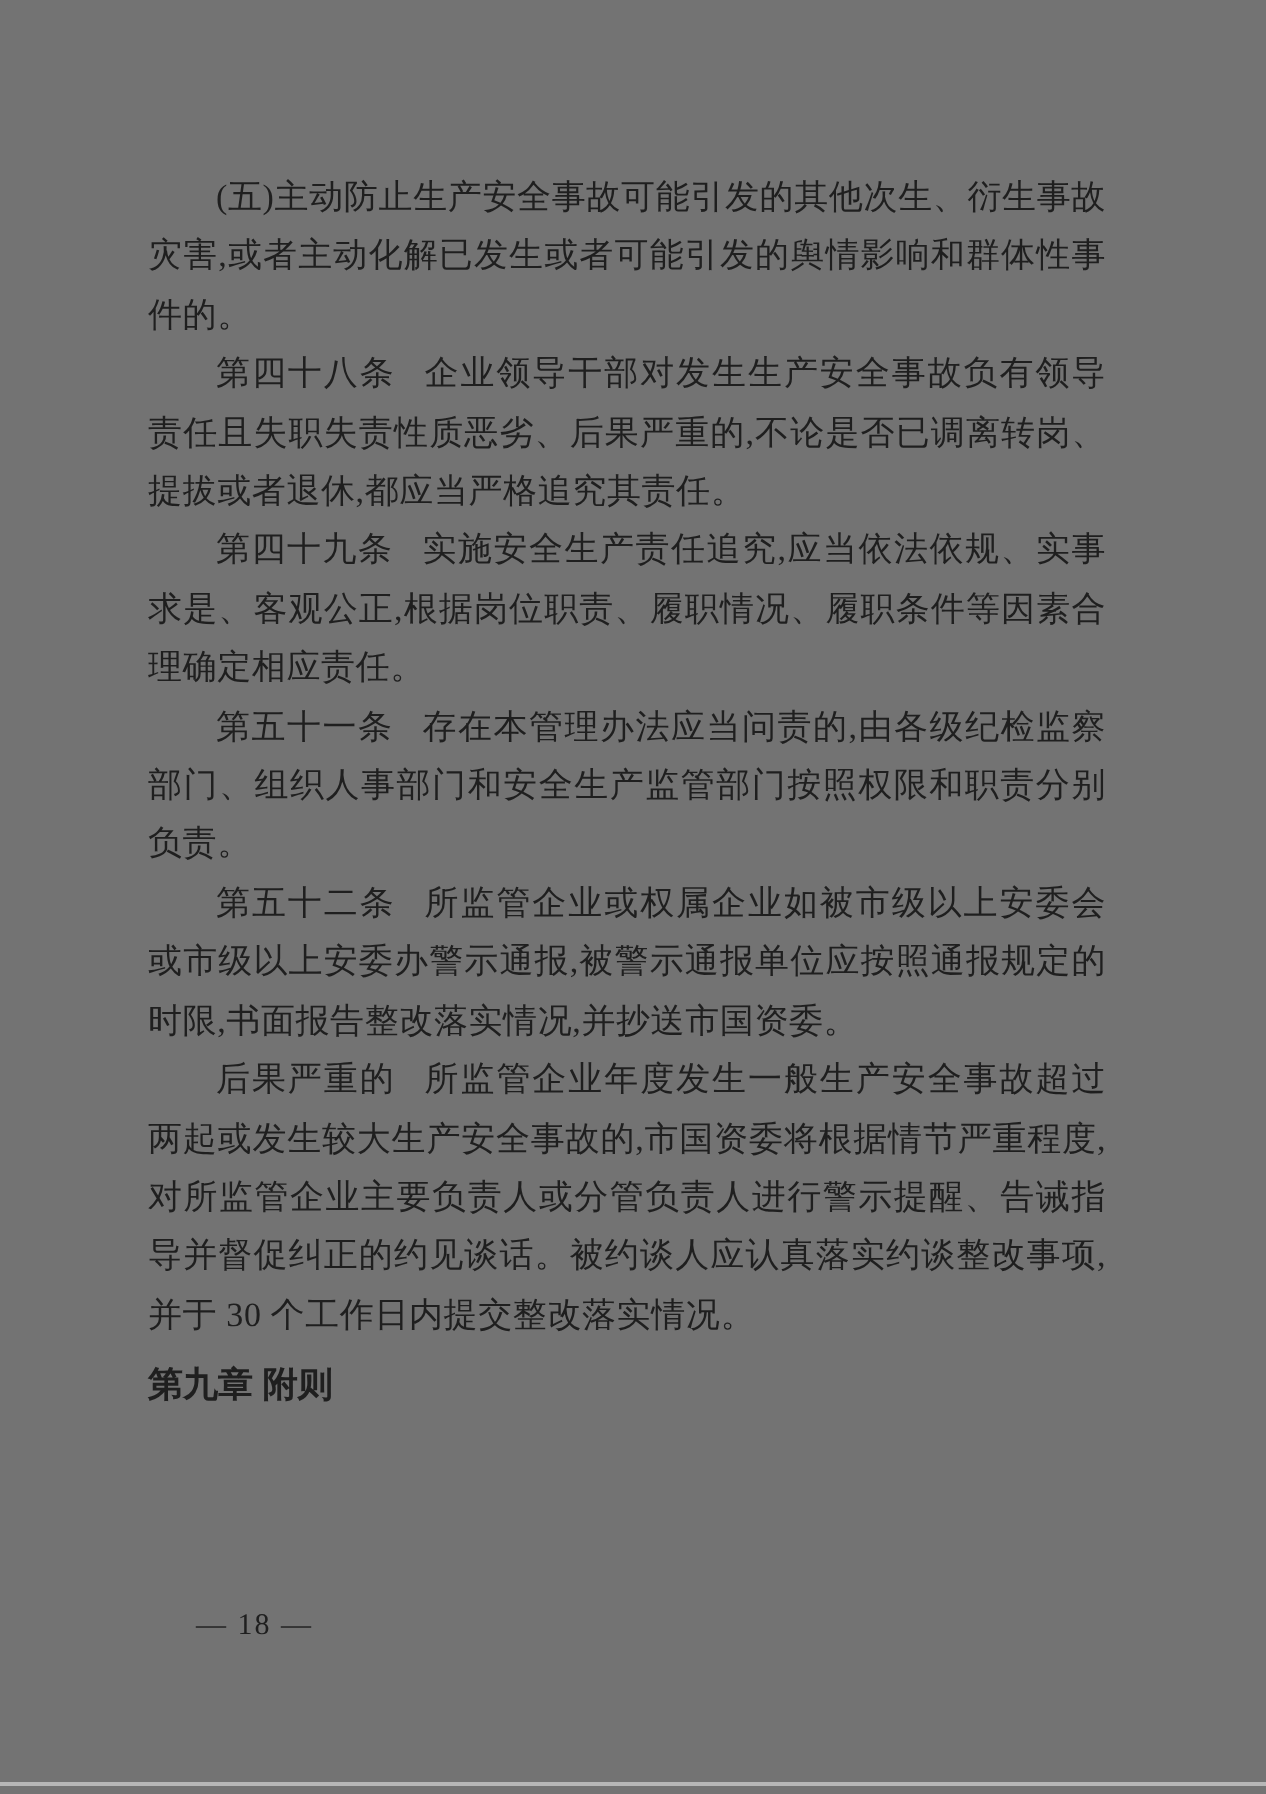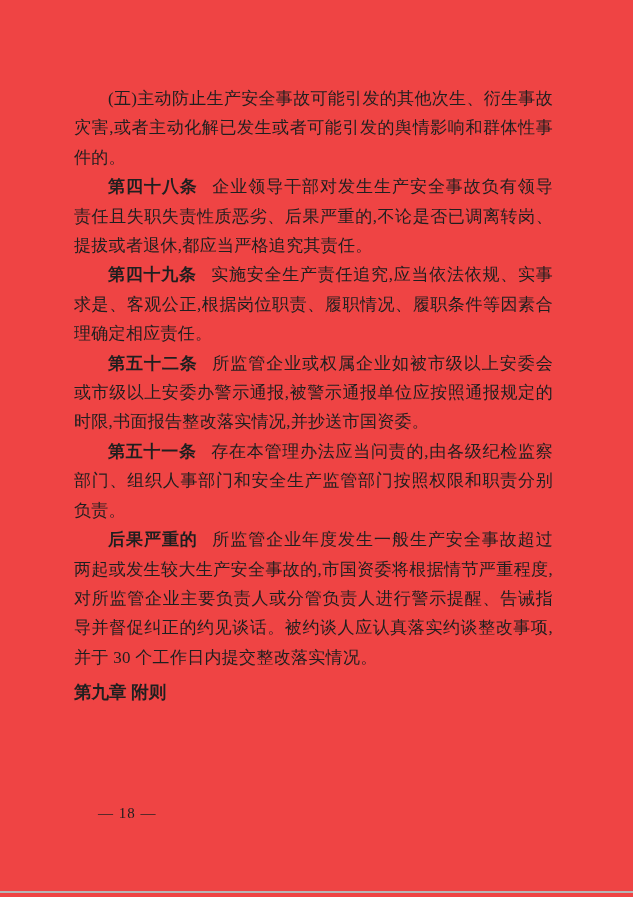"(五)主动防止生产安全事故可能引发的其他次生、衍生事故灾害,或者主动化解已发生或" .page { background: #ef4444 -> #737373 }
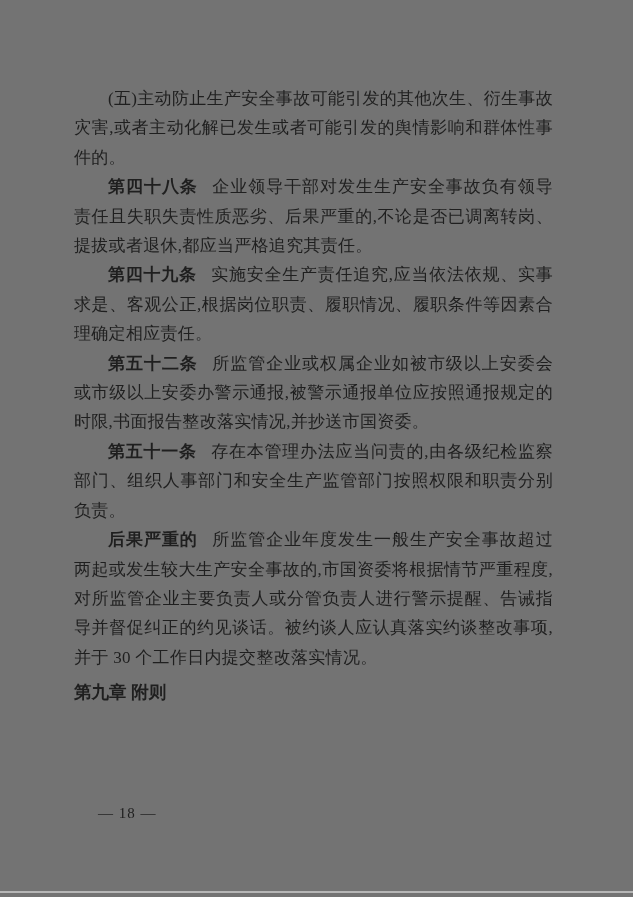"第四十八条" .para .lead { font-weight: bold -> normal }
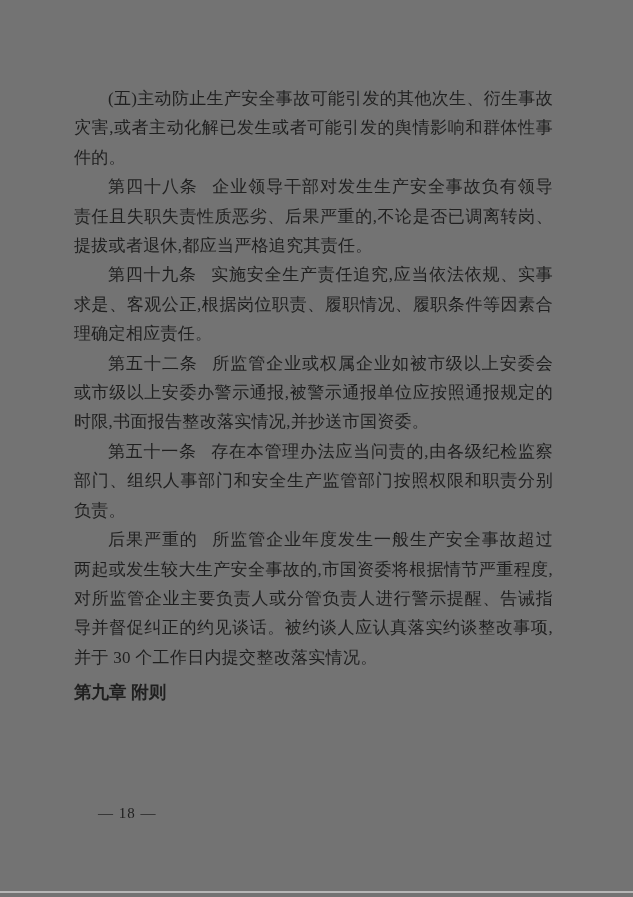"第五十二条" p.para { order: before "第五十一条" -> after "第五十一条" }
